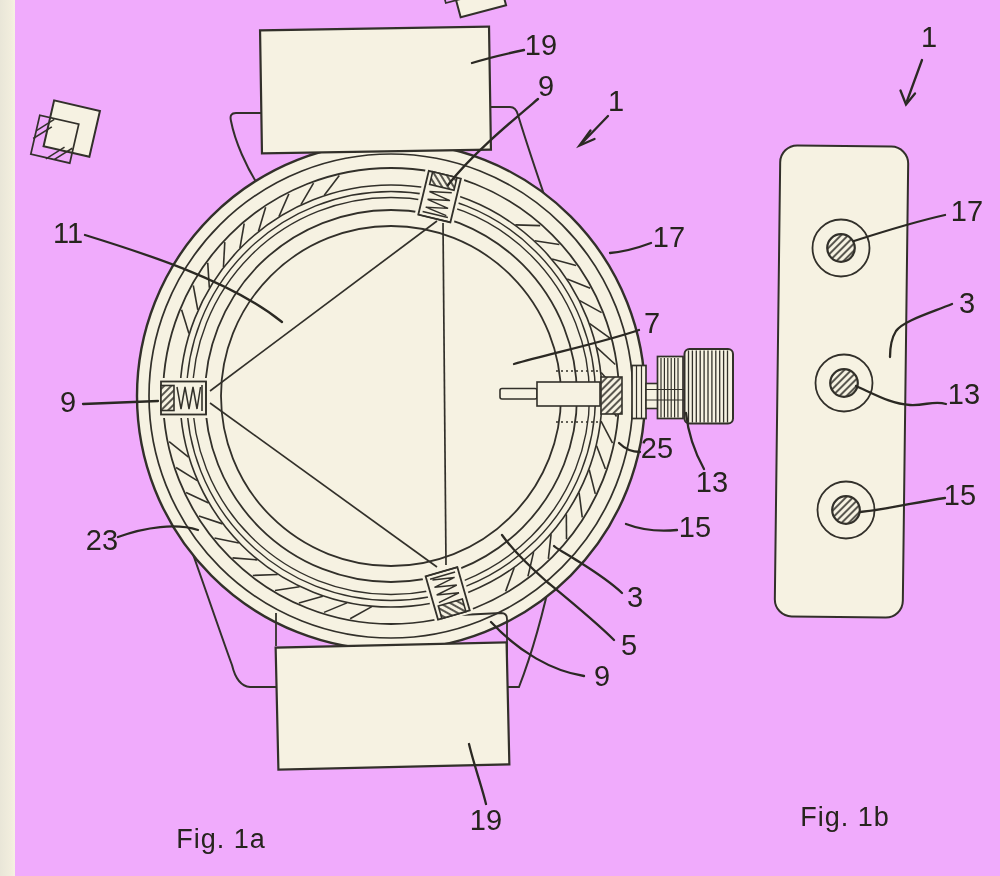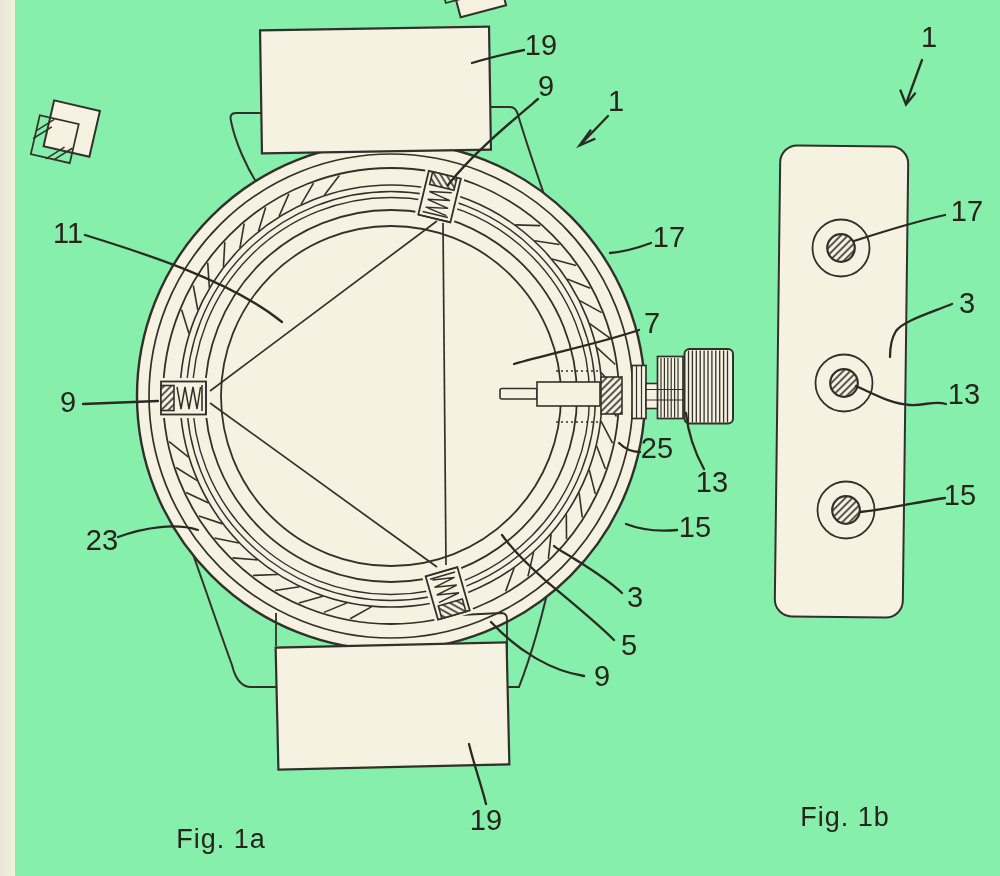"19" .page { background: #86efac -> #f0abfc }
